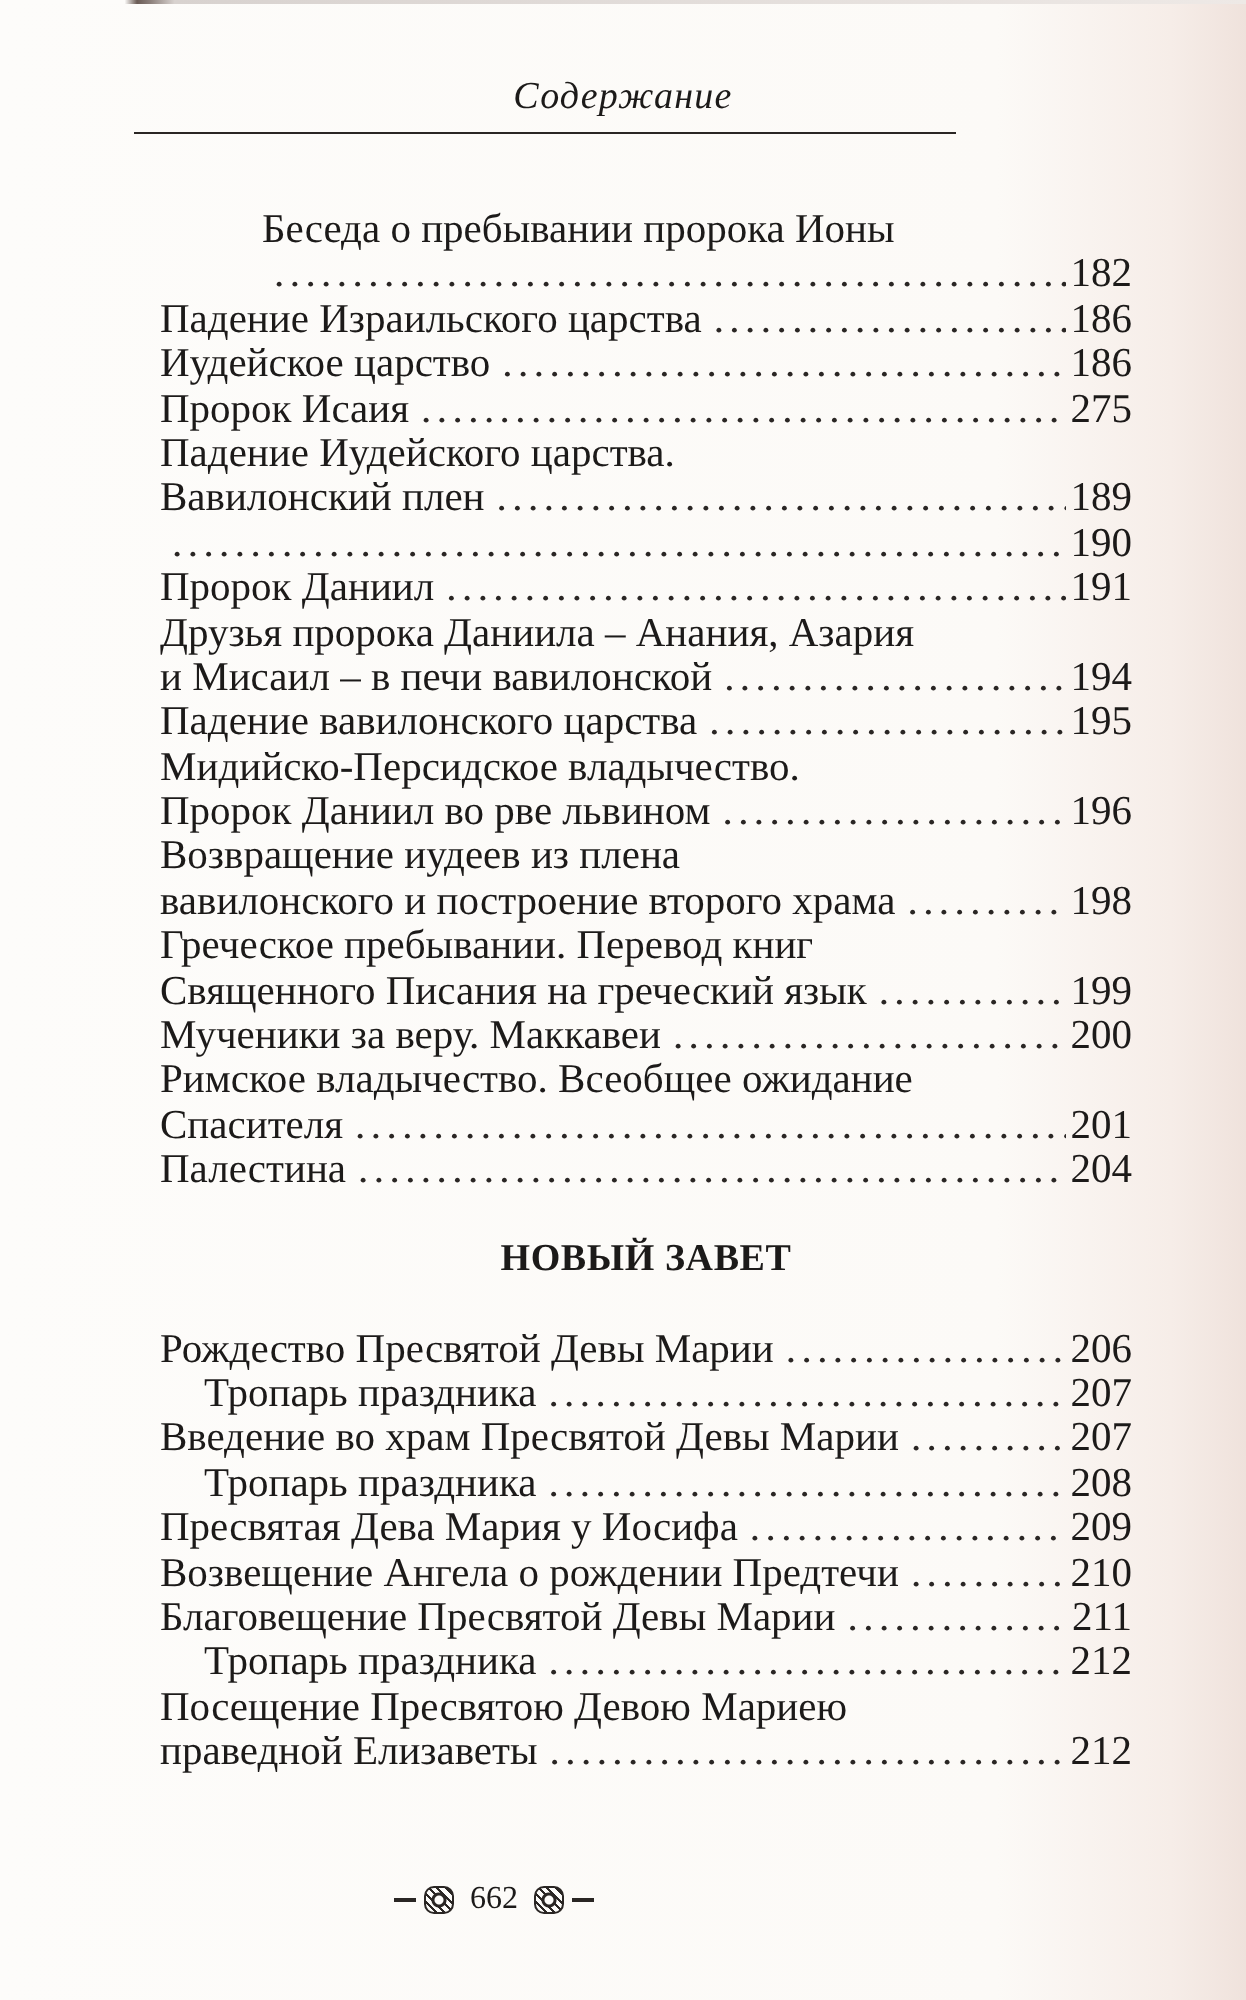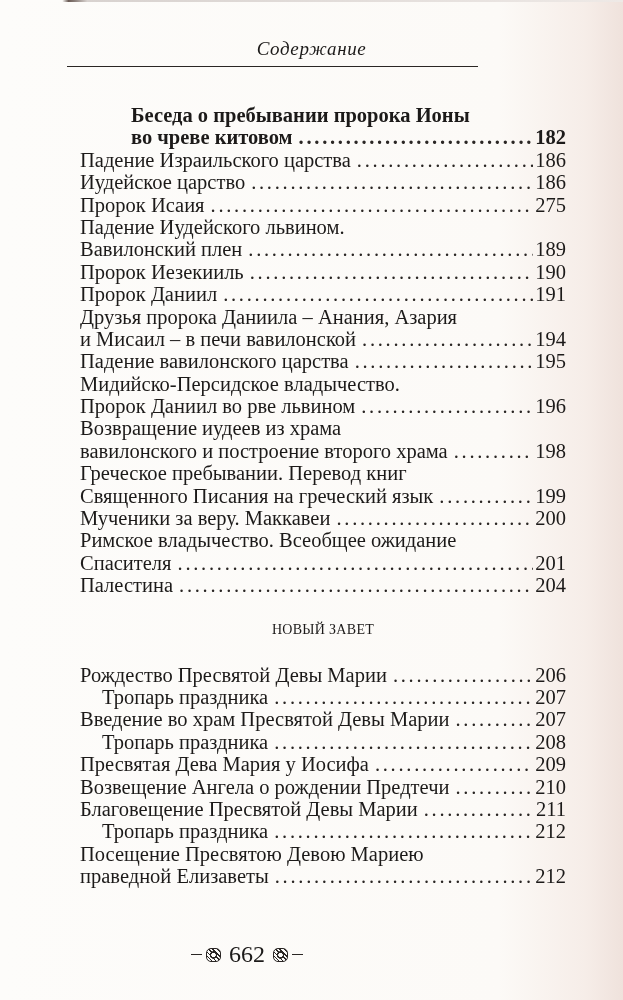"Беседа о пребывании пророка Ионы" .line.indent { font-weight: bold -> none }
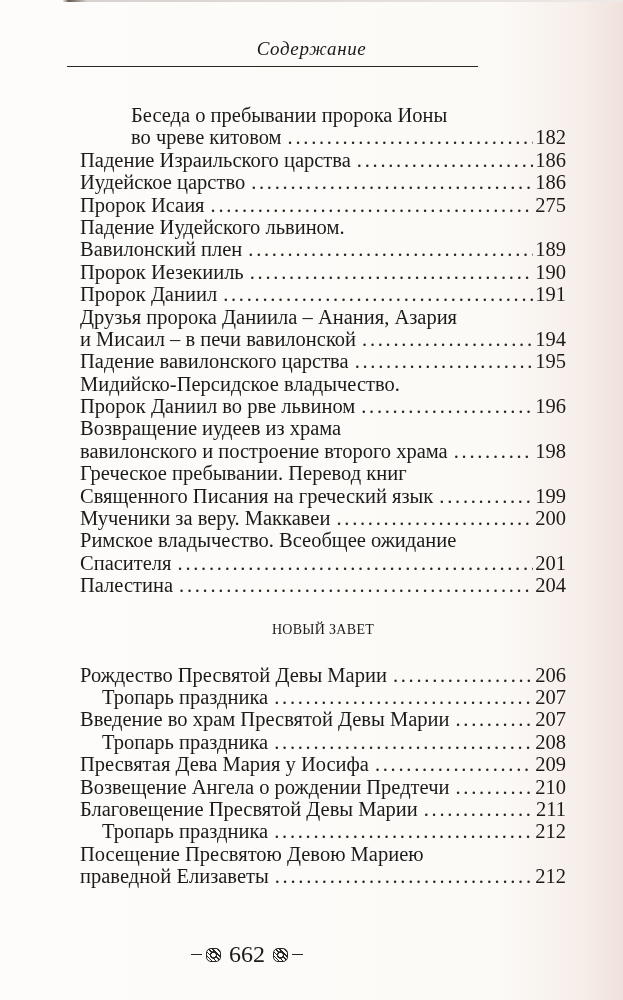"во чреве китовом" span.t { html: <span>во чреве китовом</span> -> none }
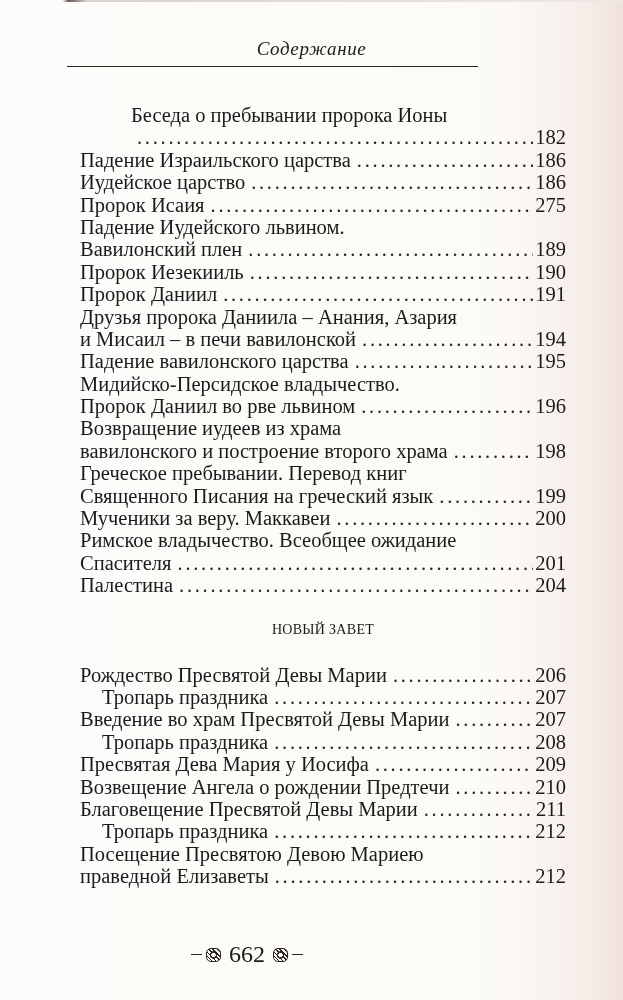"Падение Иудейского львином." span.t { text: львином -> царства }
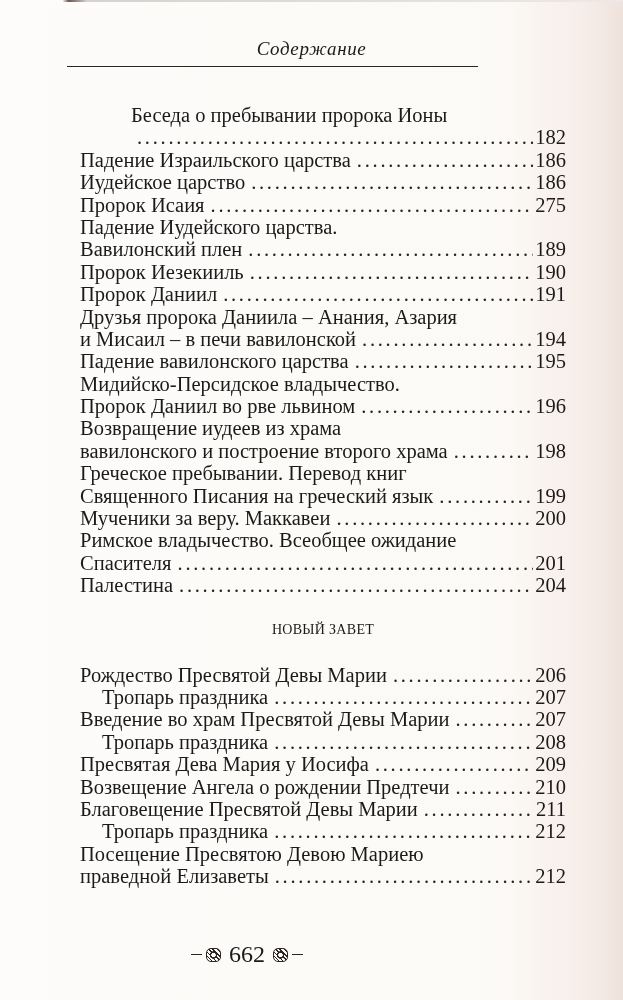"Пророк Иезекииль" span.t { html: <span>Пророк Иезекииль</span> -> none }
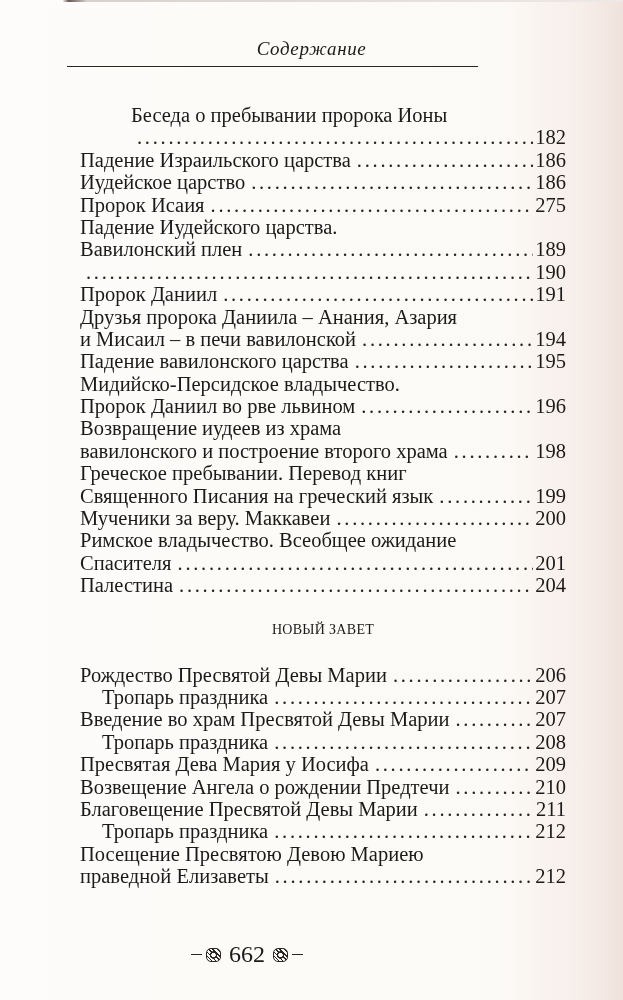"Возвращение иудеев из храма" span.t { text: храма -> плена }
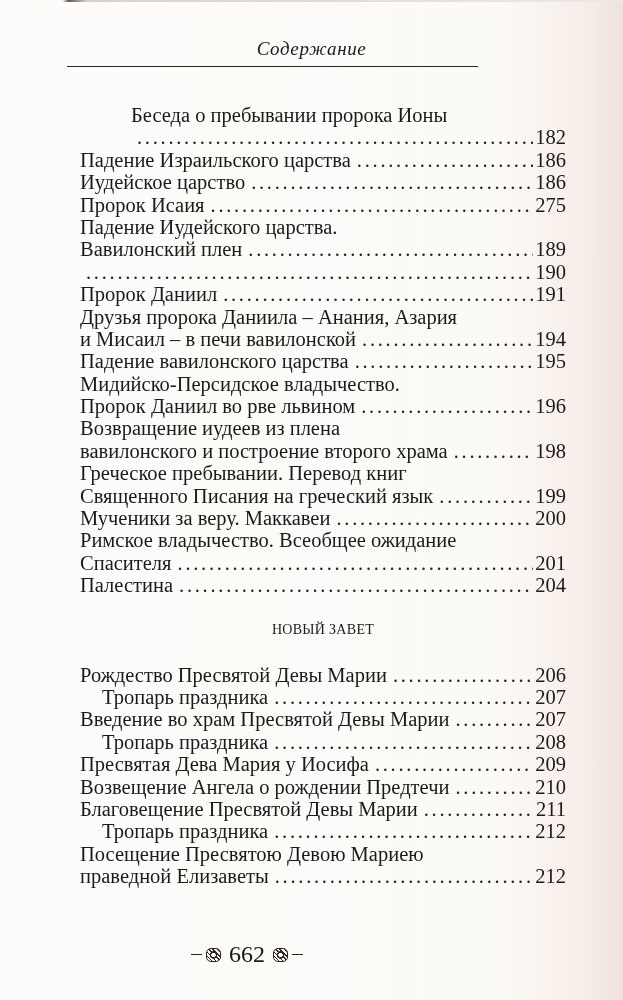"НОВЫЙ ЗАВЕТ" .section-heading { font-size: 14px -> 19px; font-weight: normal -> bold }
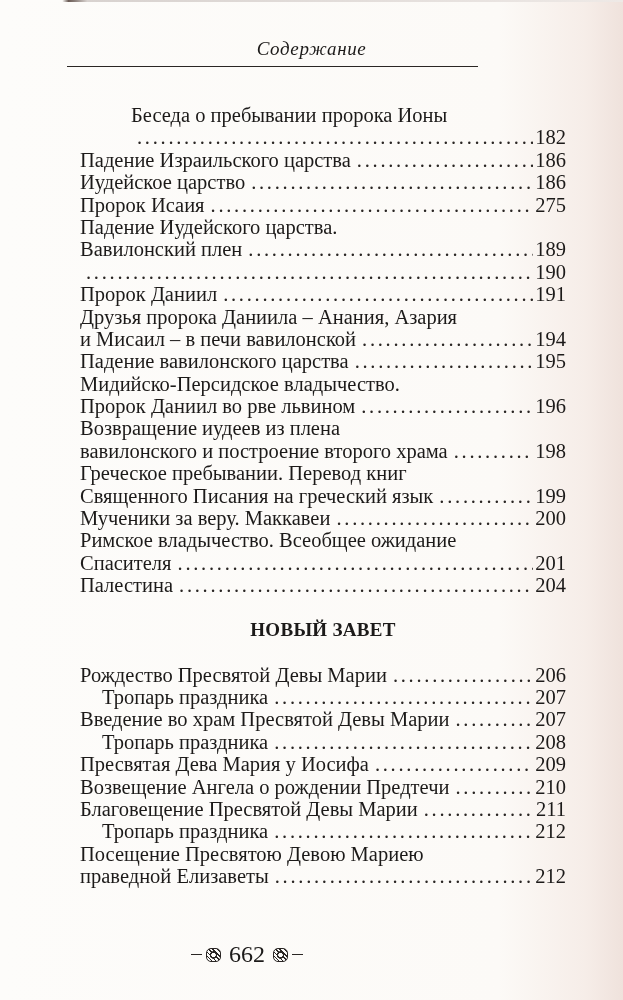"662" .footer { font-size: 24px -> 16px }
